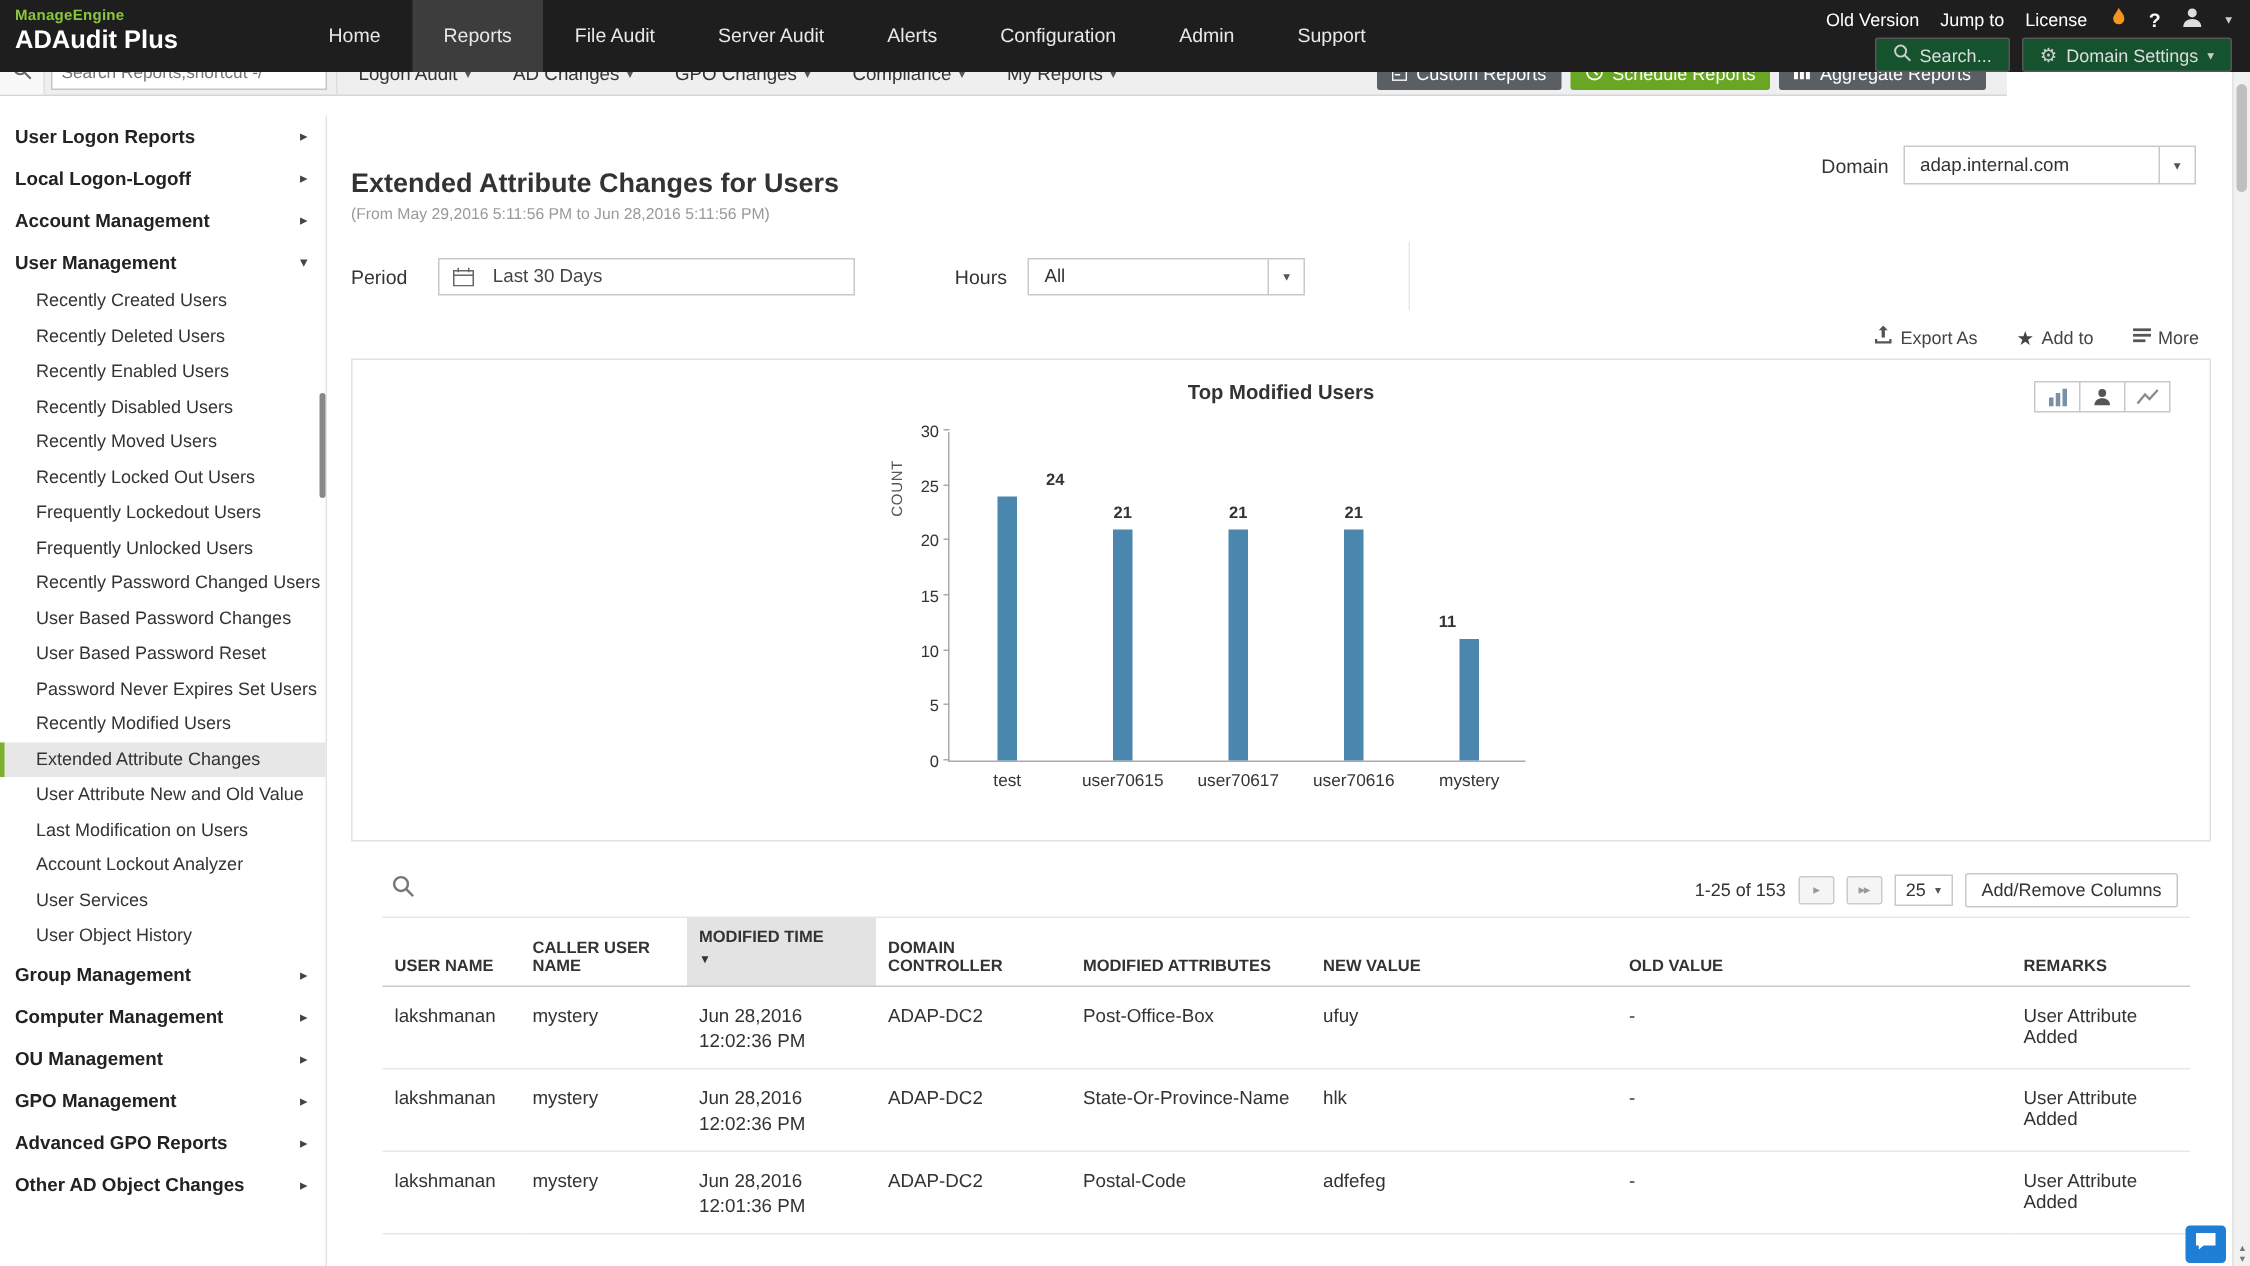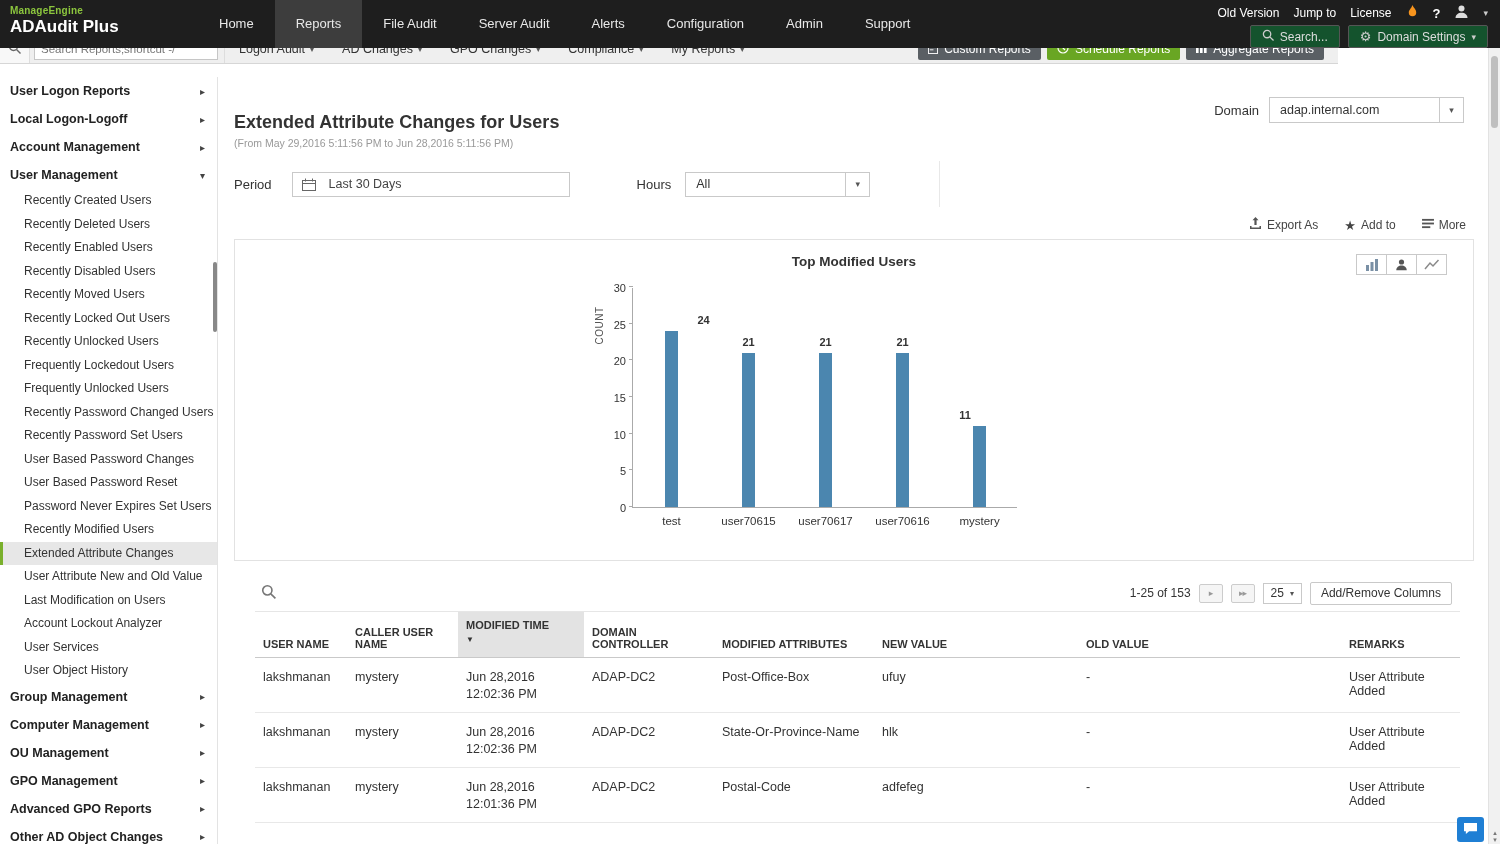"Recently Unlocked Users" div.side-sub { html: <div>Recently Unlocked Users</div> -> none }
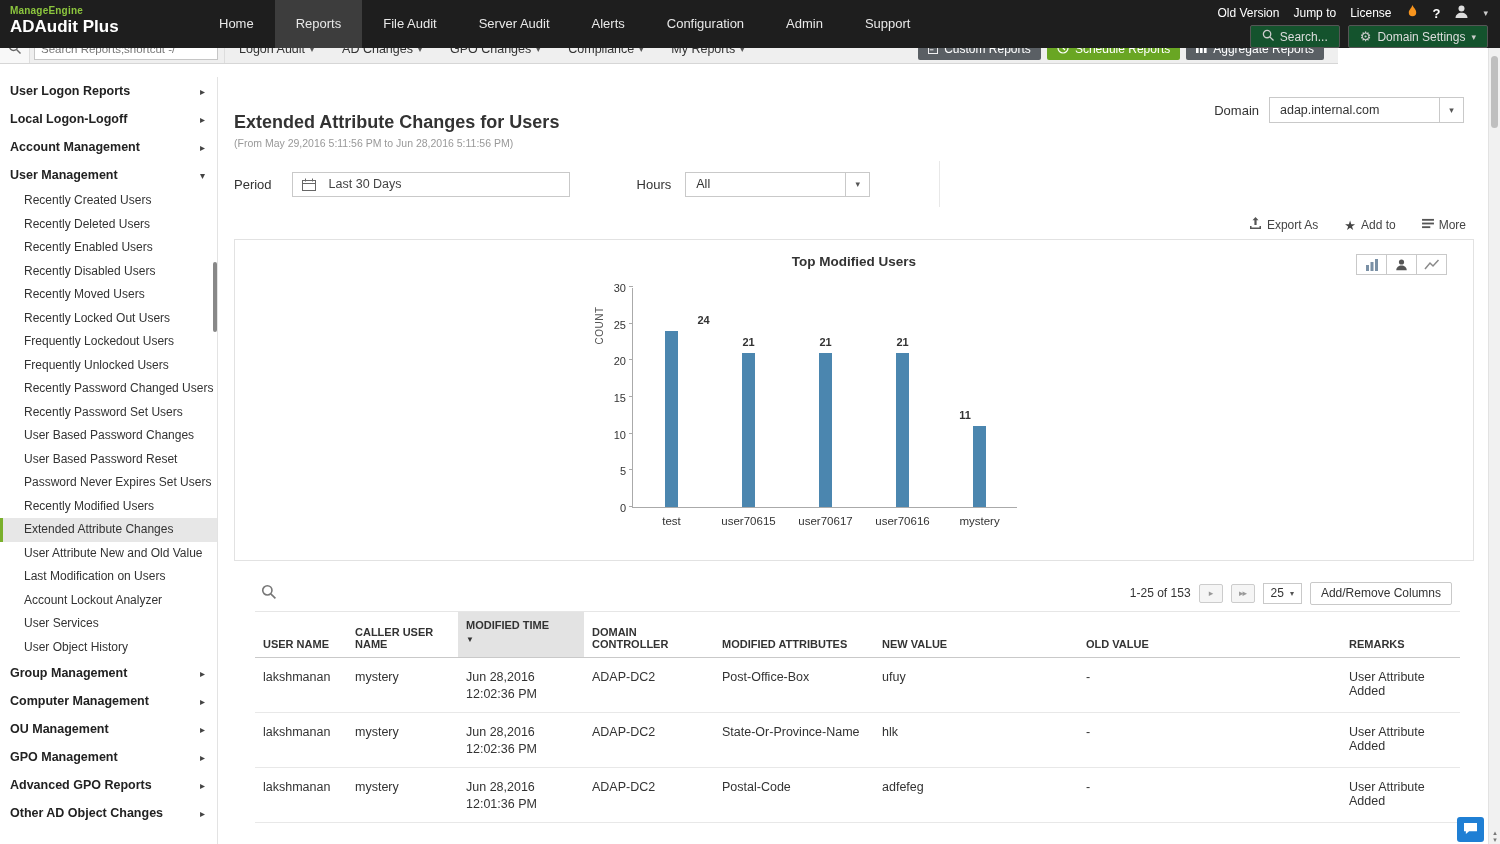"Recently Password Set Users" div.side-sub { html: <div>Recently Password Set Users</div> -> none }
